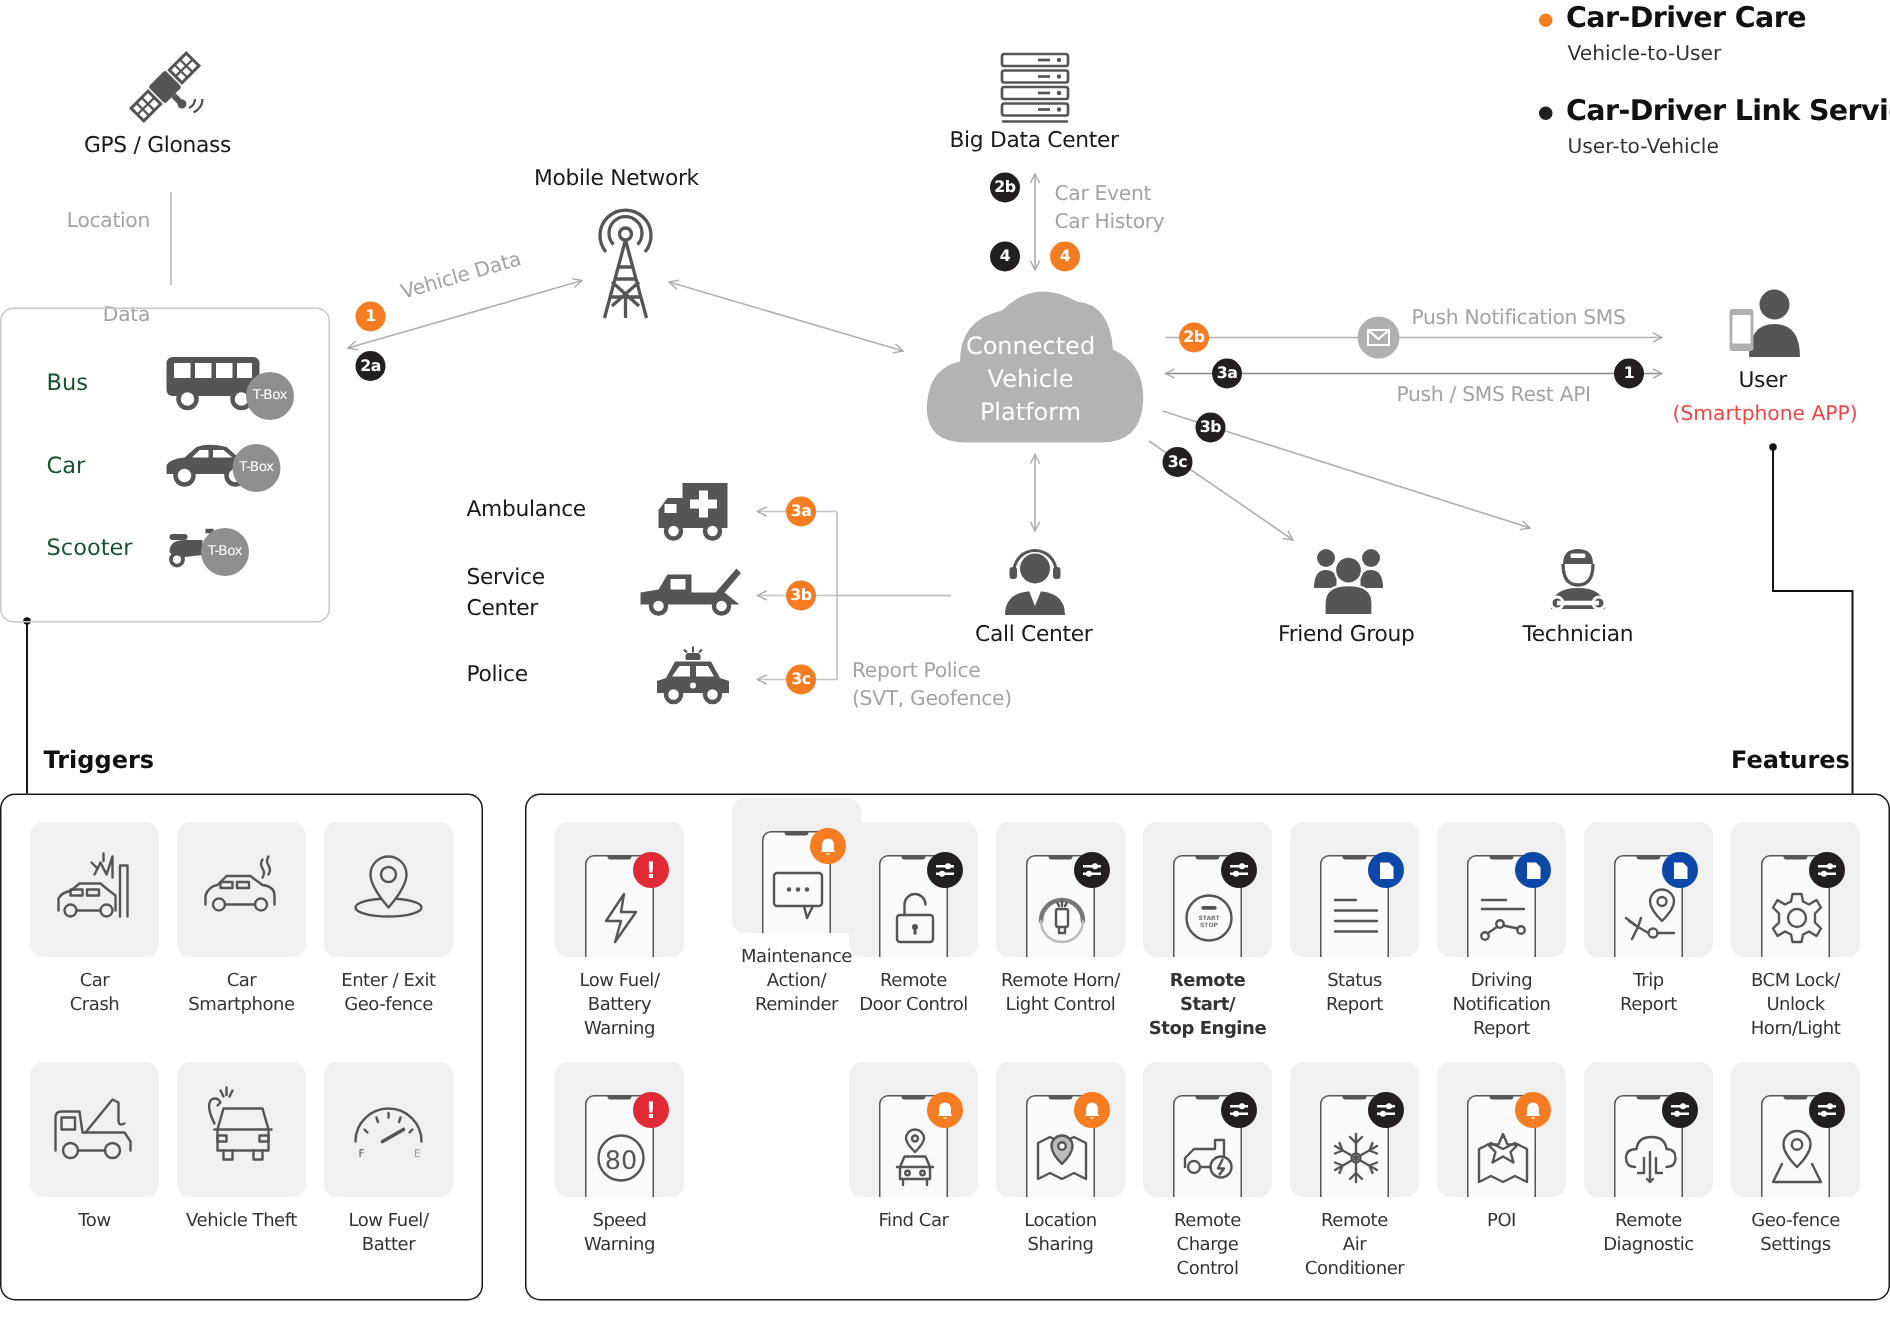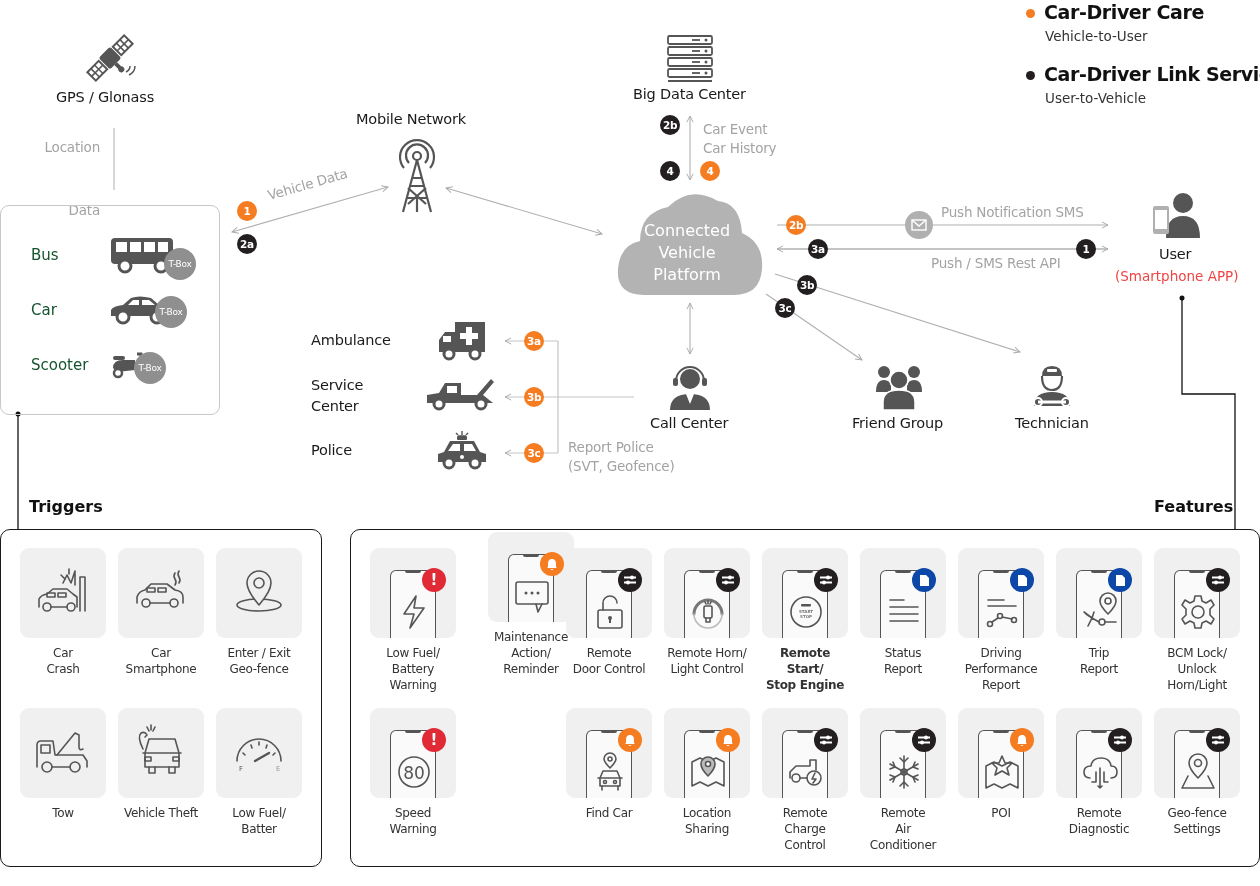"Performance" div { text: Performance -> Notification }
